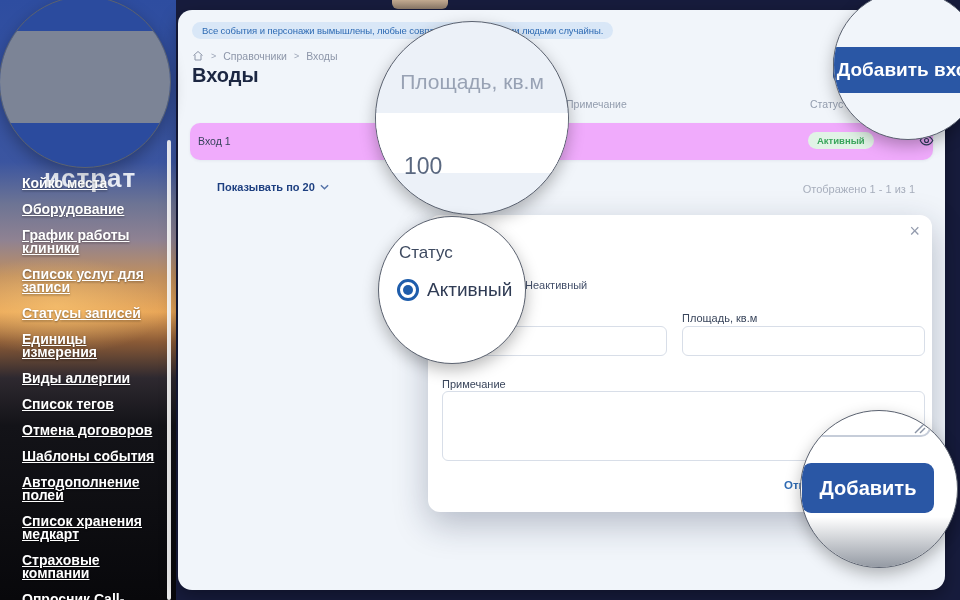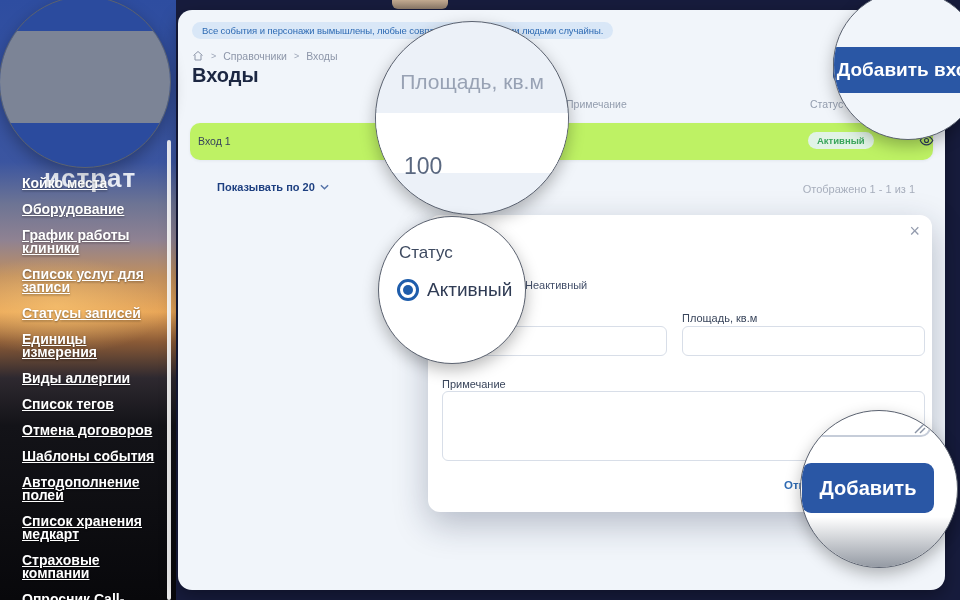"Вход 1" .trow { background: #bef264 -> #f0abfc }
